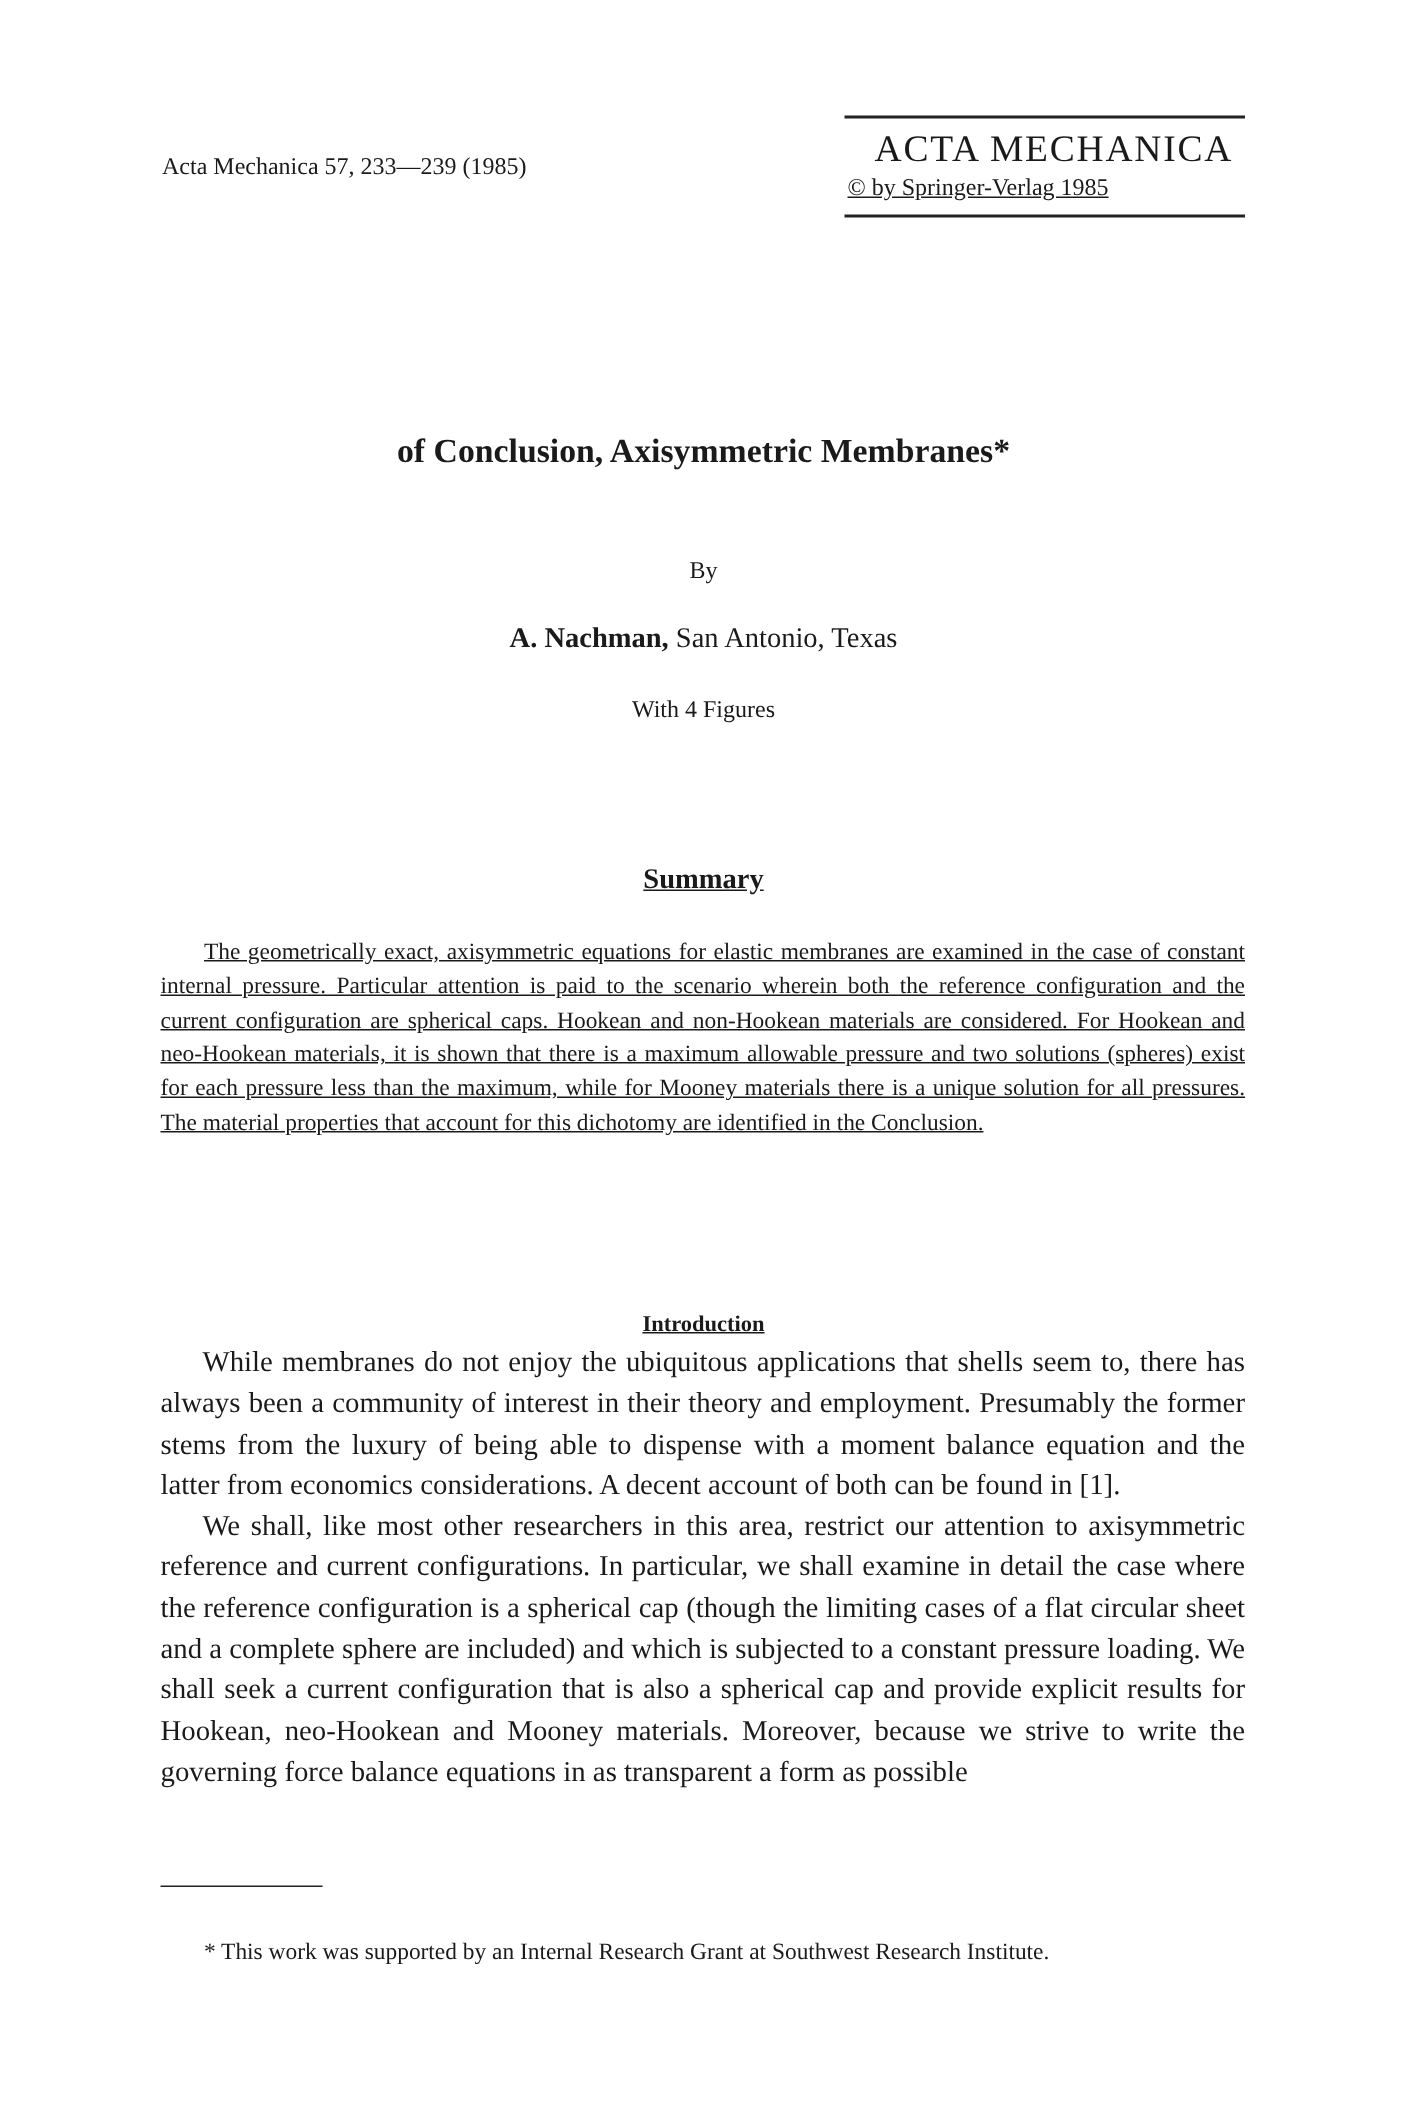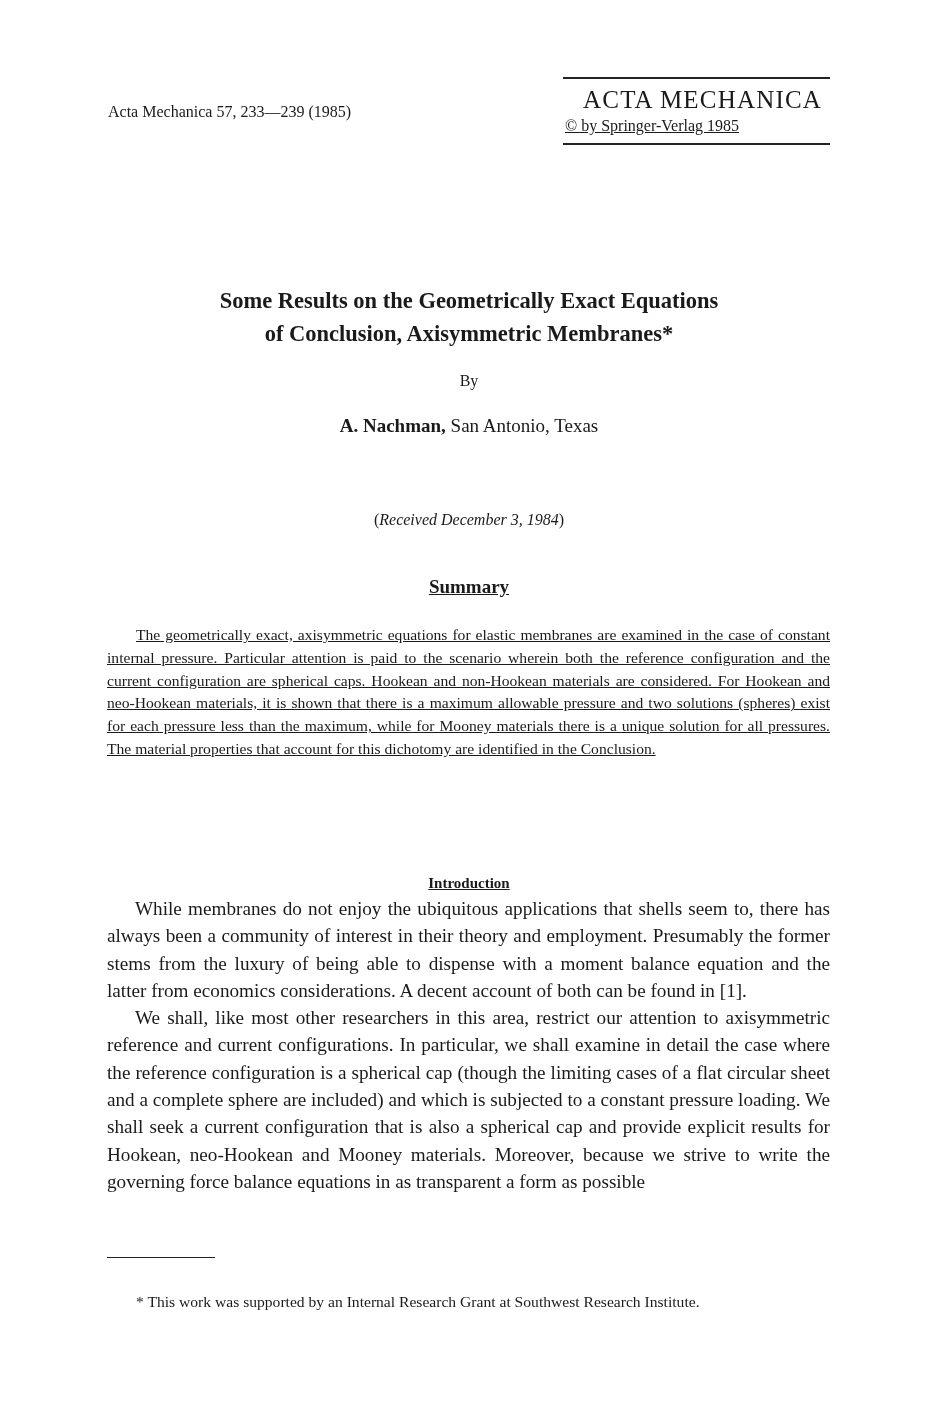"Some Results on the Geometrically" div { html: <div>Some Results on the Geometrically Exact Equations</div> -> none }
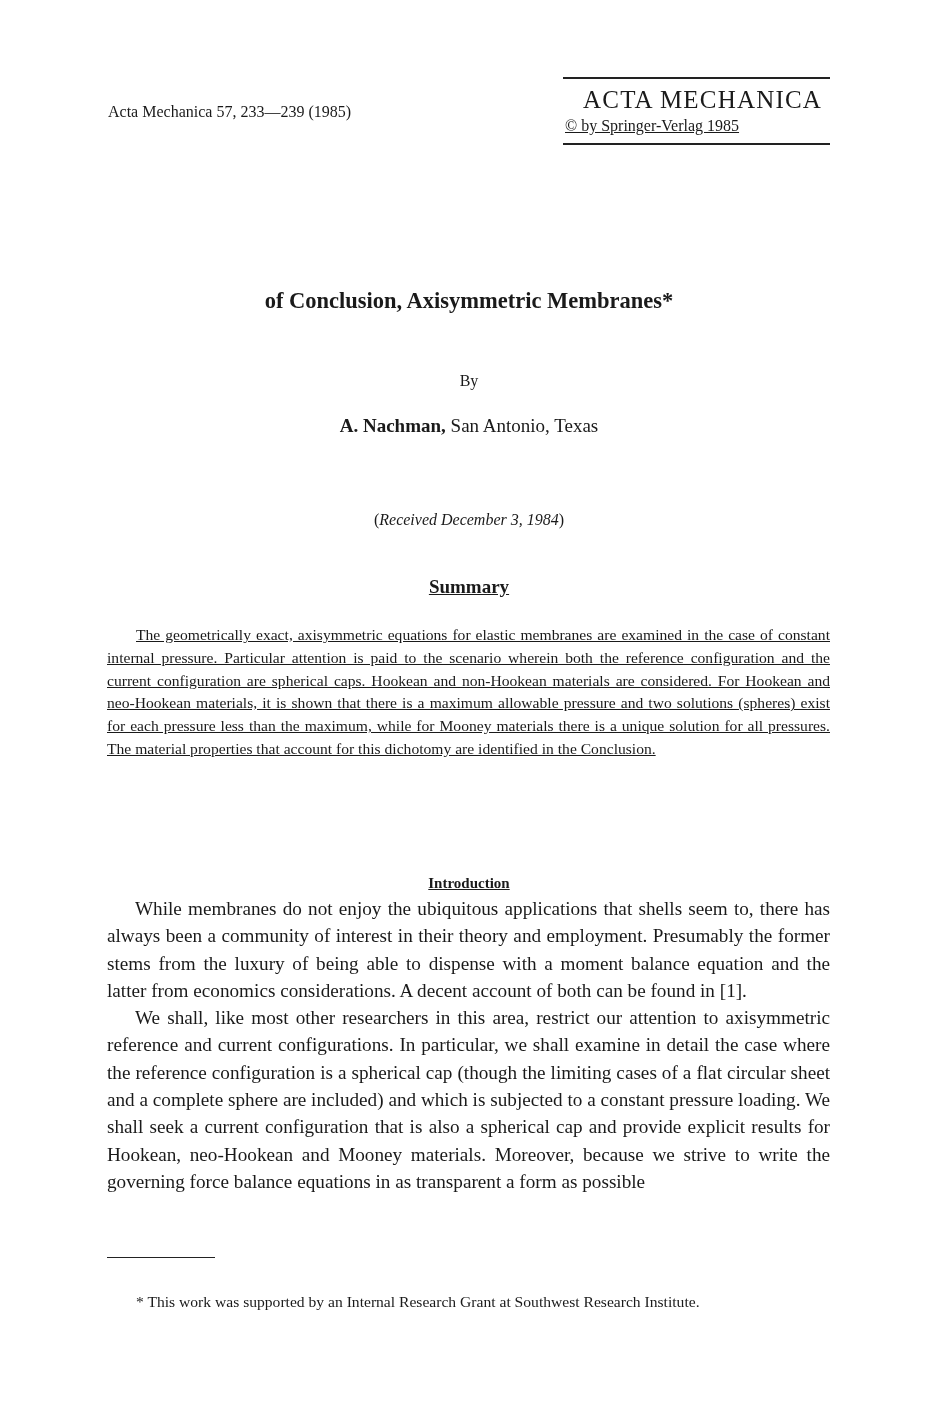"With 4 Figures" div.center { html: none -> <div>With 4 Figures</div> }
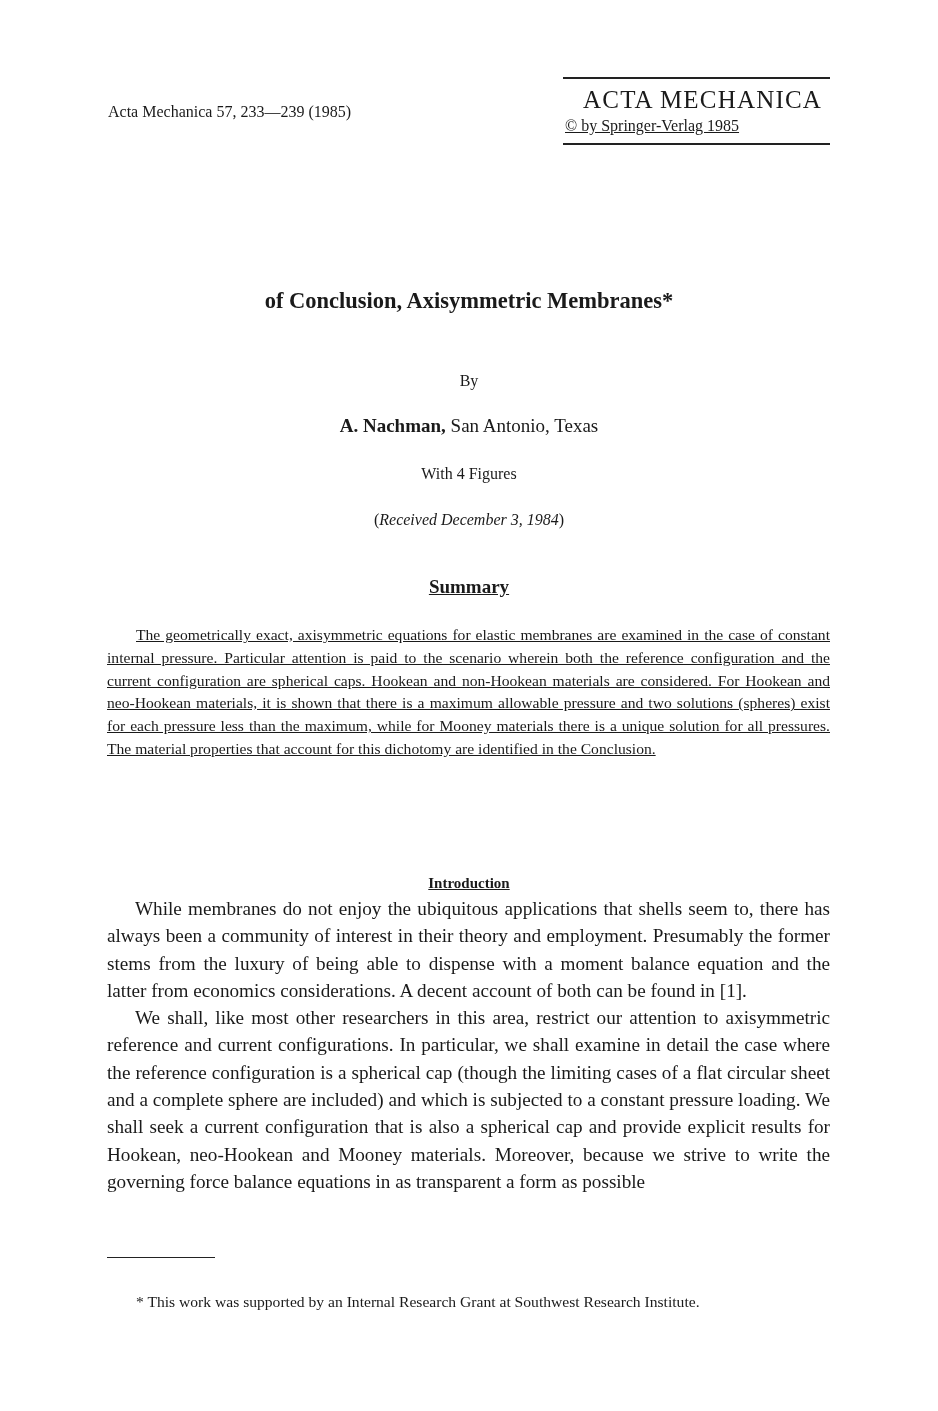"(Received December 3, 1984)" div.center { html: <div> <span>(</span><span>Received December 3, 1984</span><span>)</span> </div> -> none }
